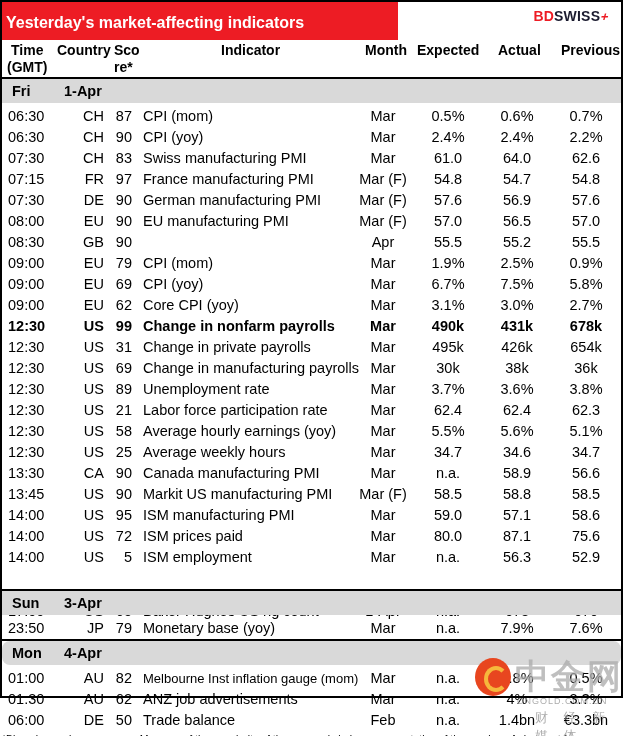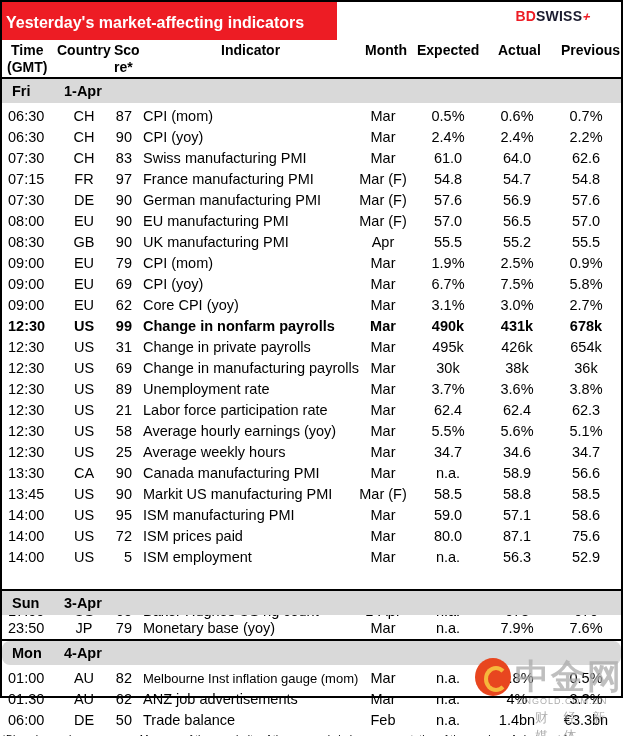"Yesterday's market-affecting indicators" .title-red { width: 335px -> 396px }
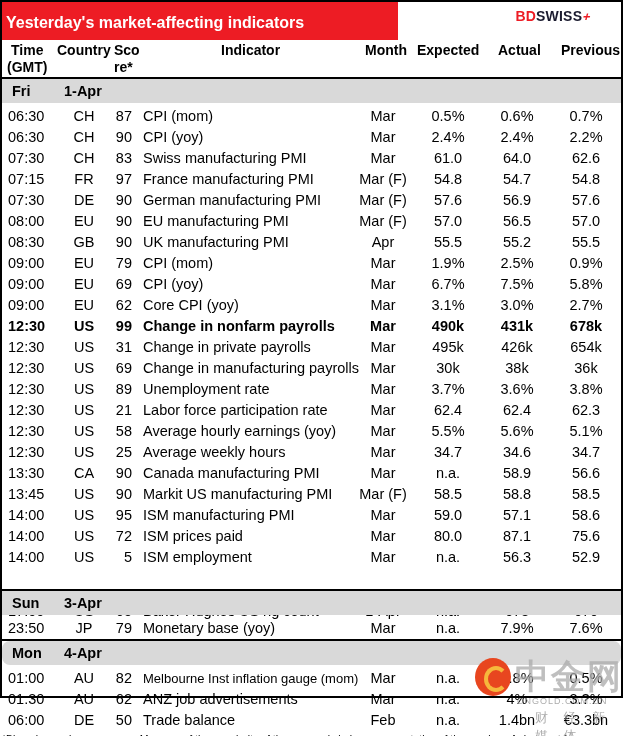"BD" .logo { padding-right: 30px -> 12px }
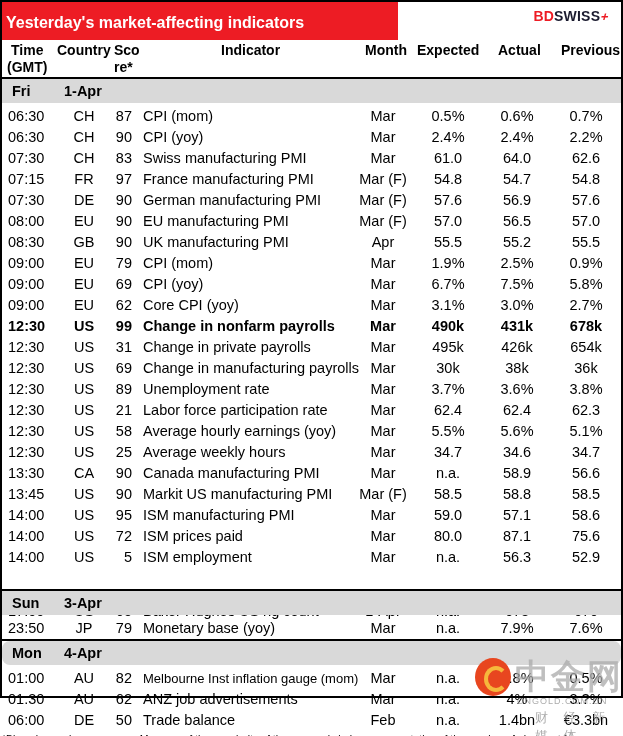"CH" .c-country { text-align: center -> right }
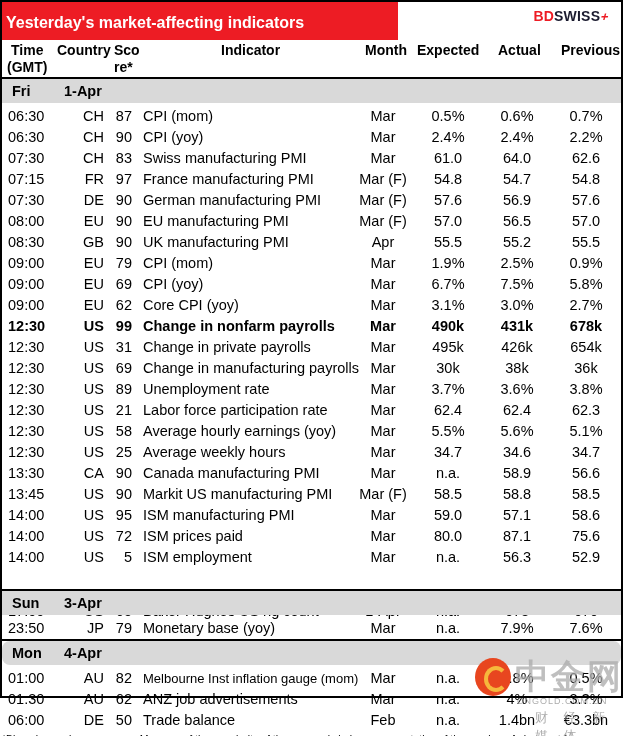"UK manufacturing PMI" span.c-ind { html: <span>UK manufacturing PMI</span> -> none }
